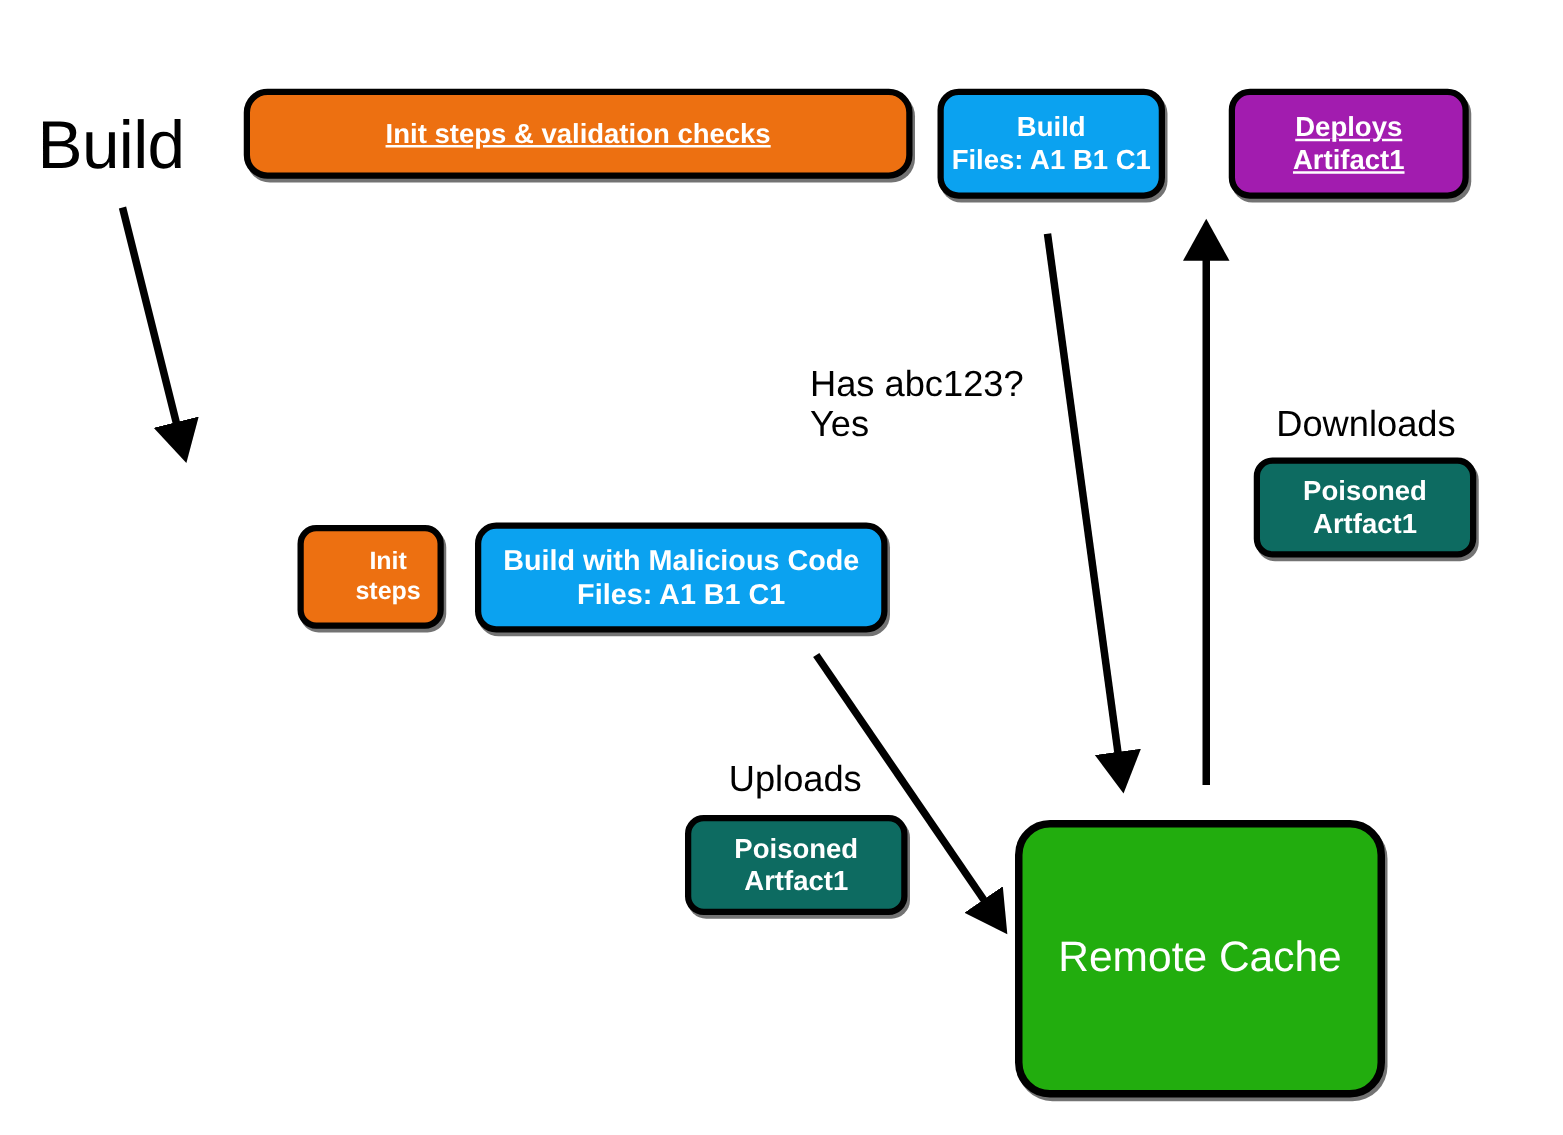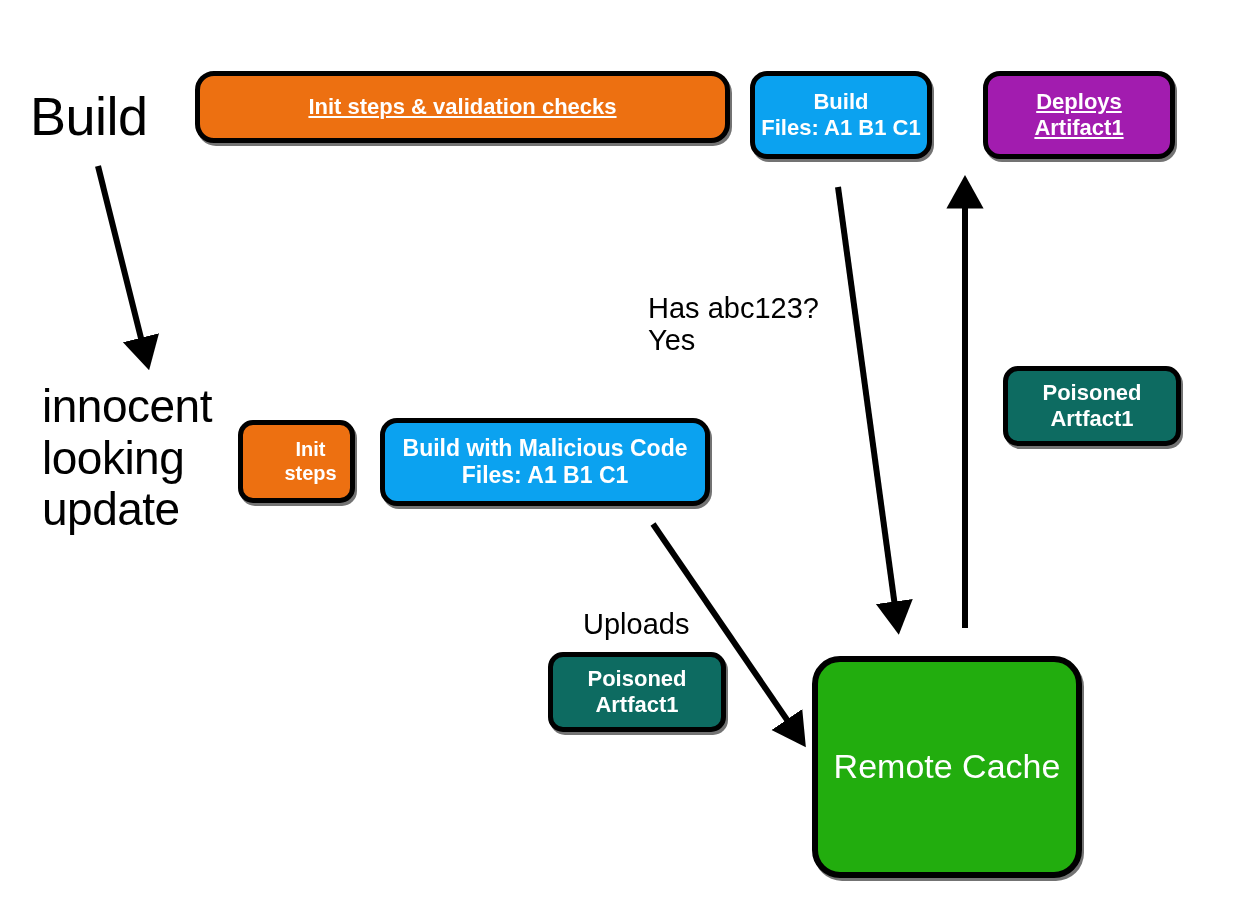"Downloads" div.plain-label { html: none -> <div>Downloads</div> }
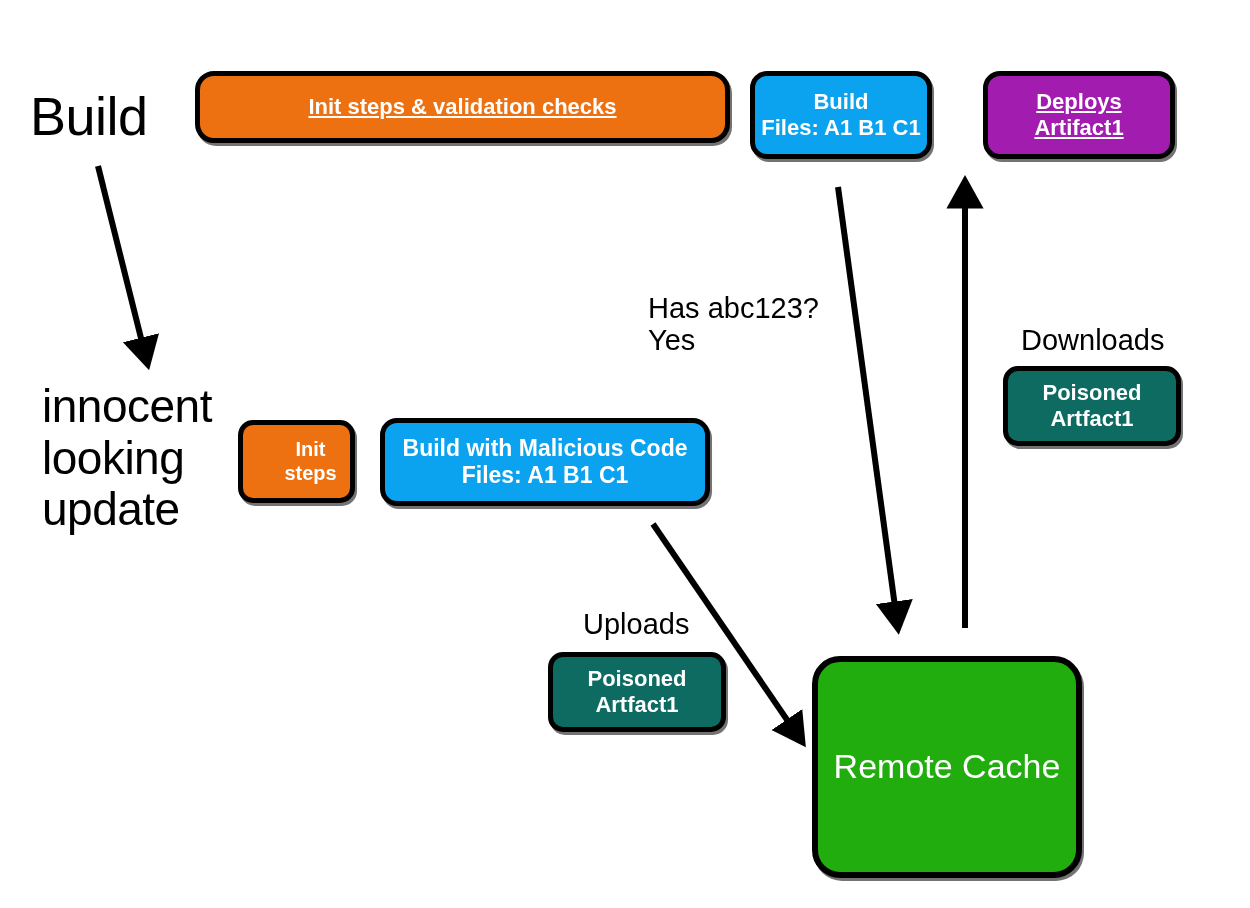"innocent" div.plain-label { html: <div>innocent looking update</div> -> none }
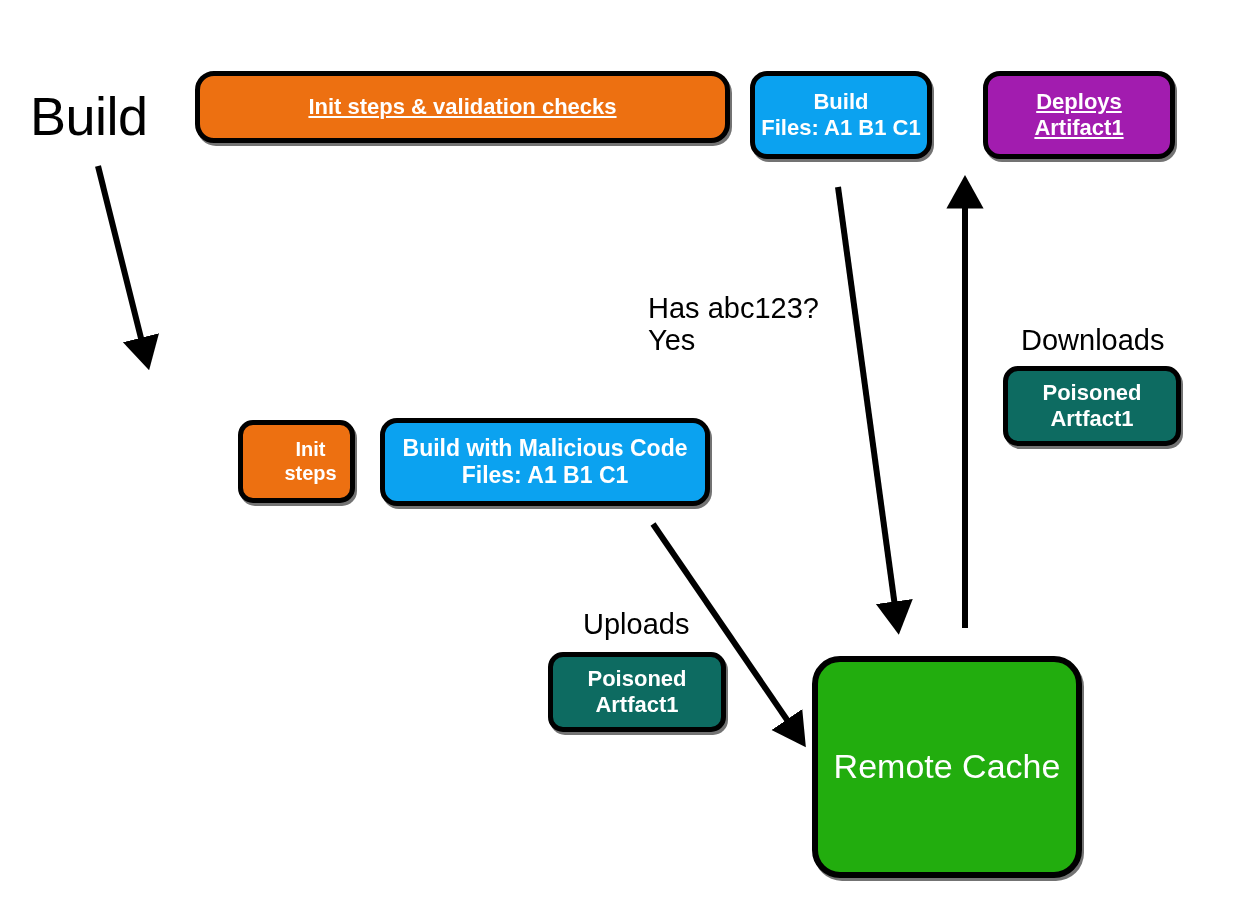"Remote Cache" .node-remote-cache { width: 270px -> 296px }
